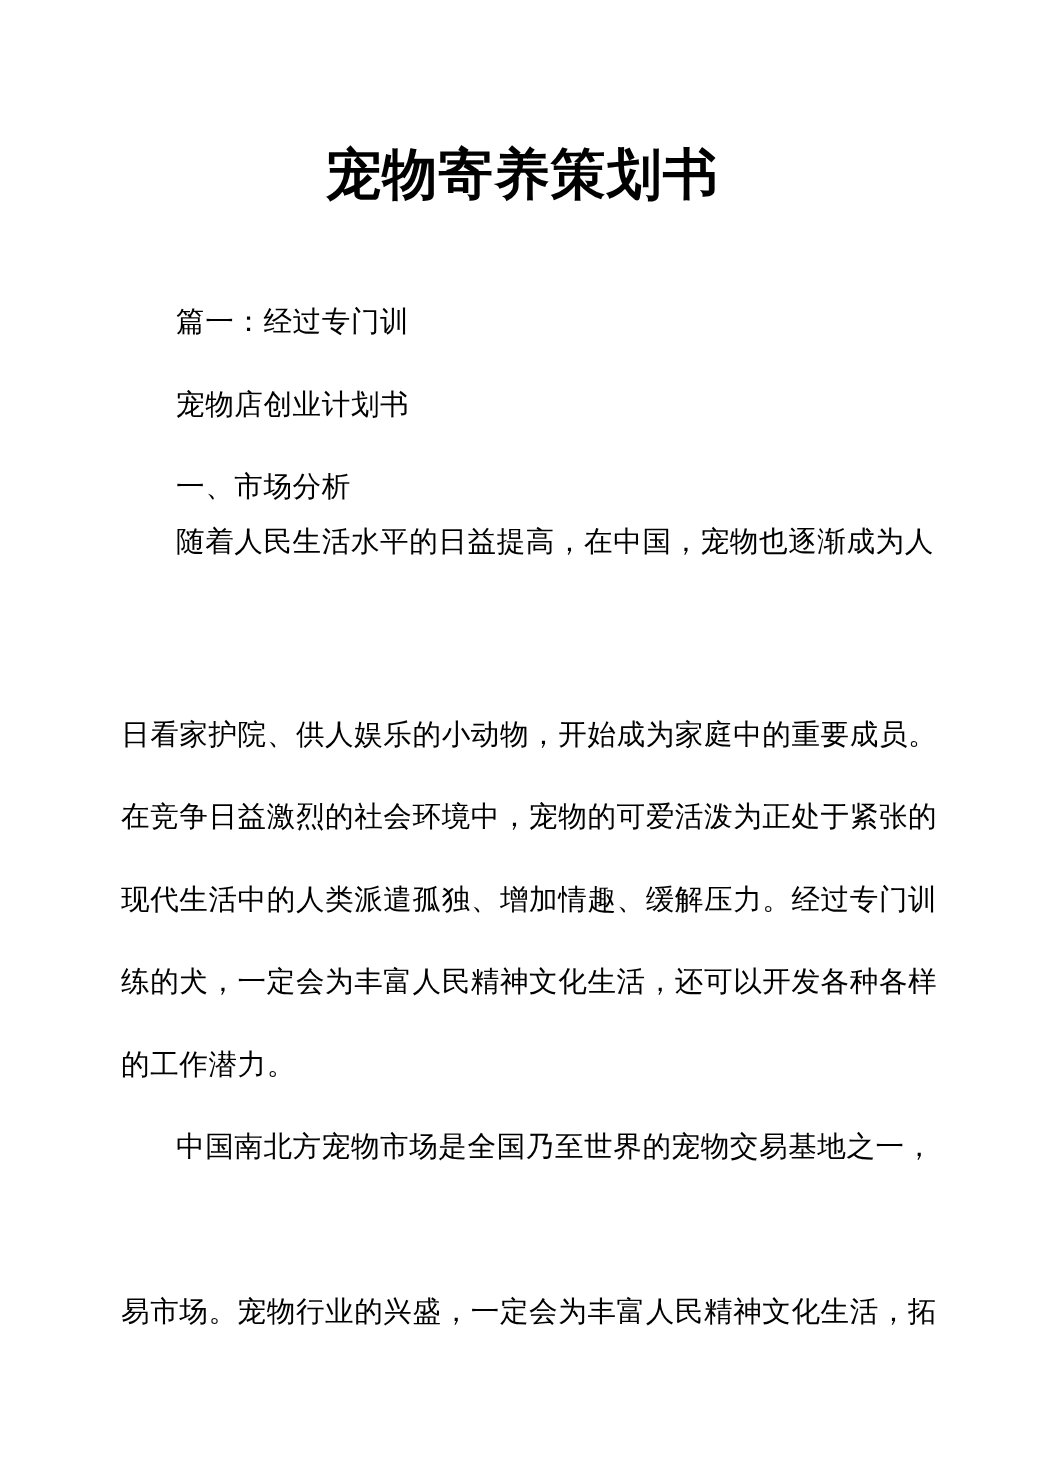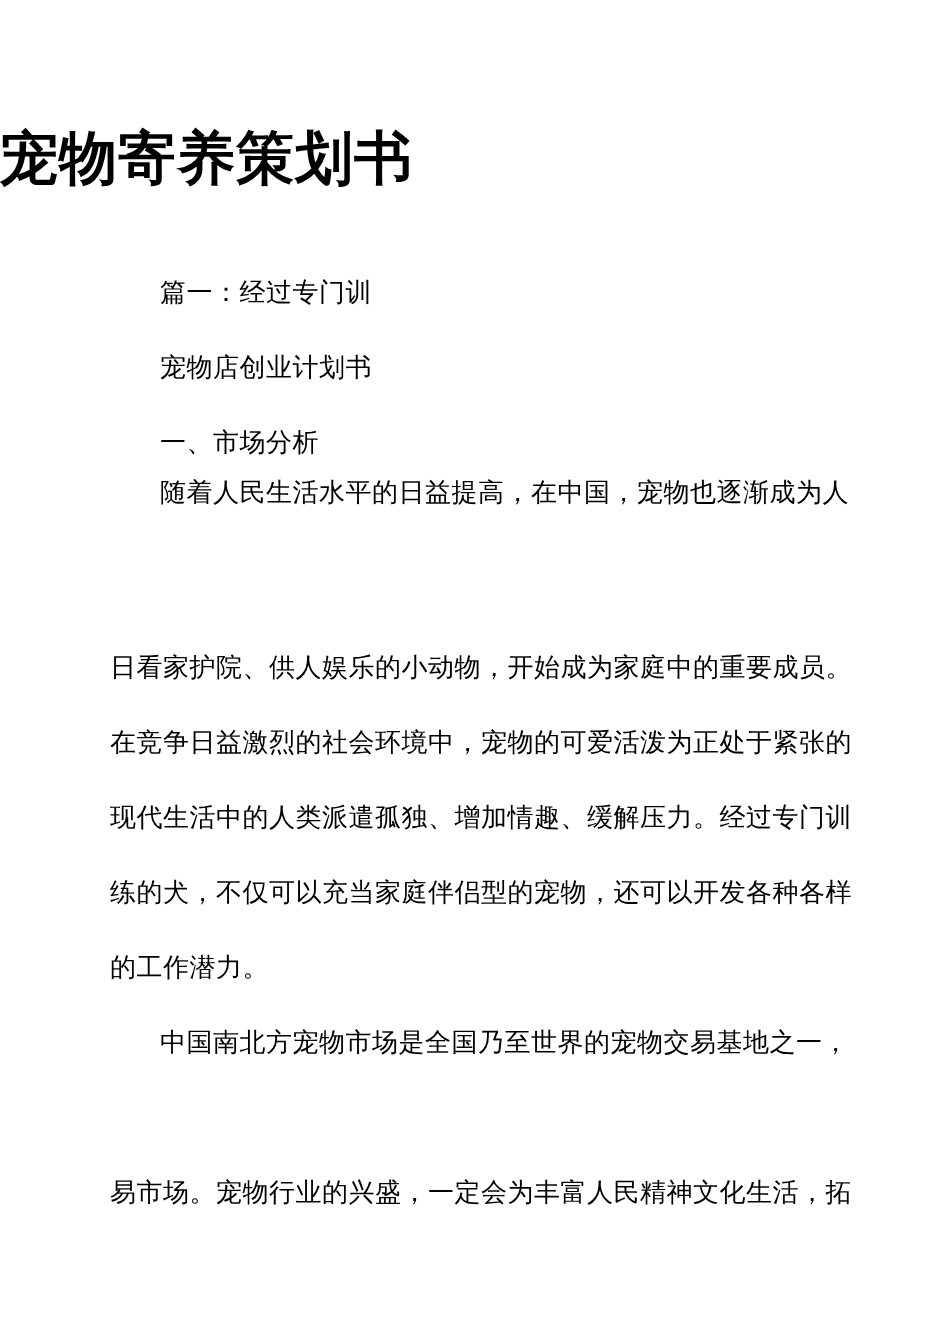"宠物寄养策划书" .doc-title { font-size: 58px -> 50px; text-align: left -> center }
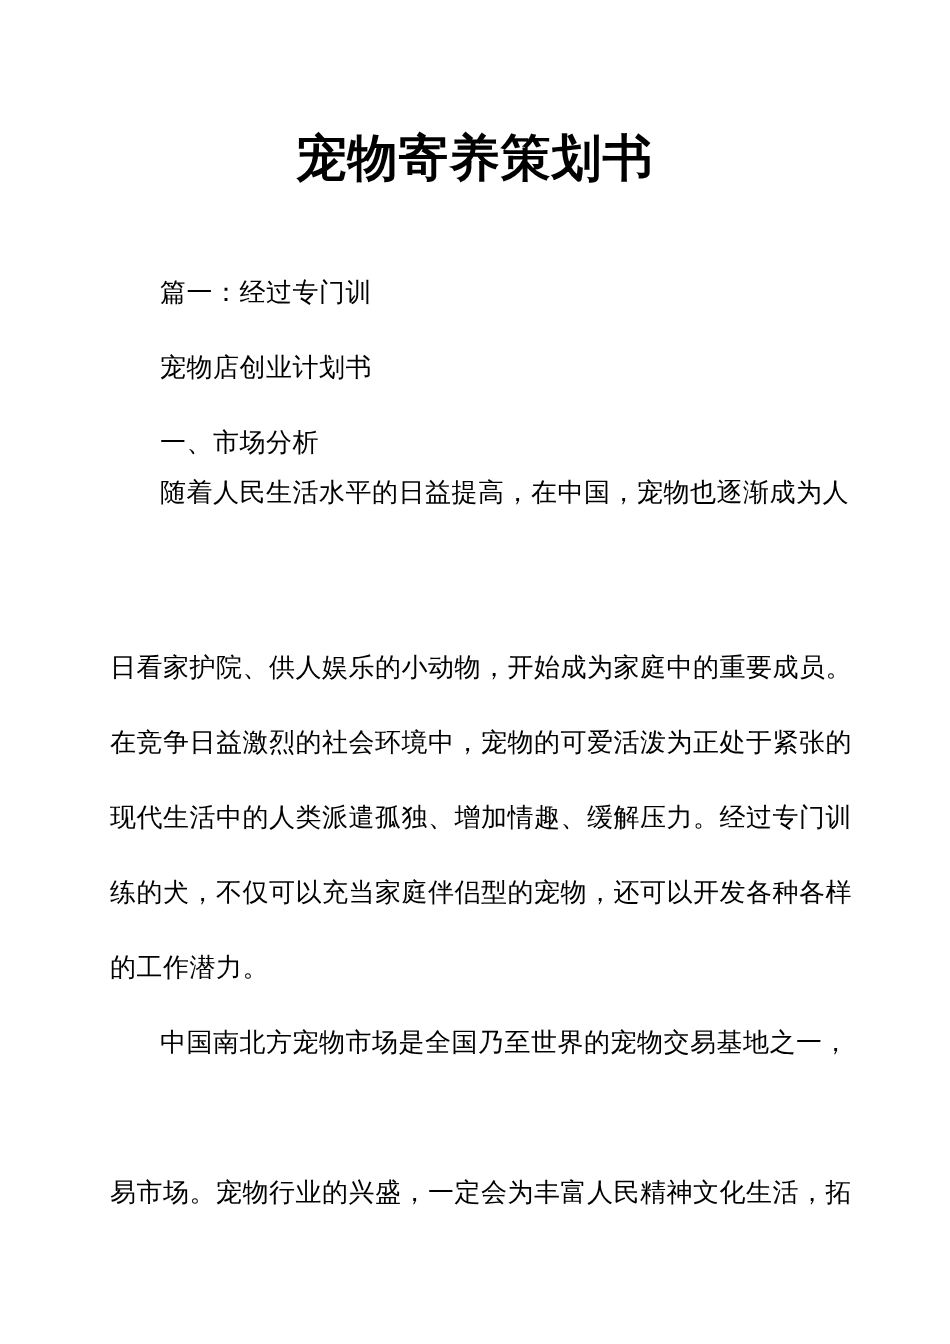"练的犬，不仅可以充当家庭伴侣型的宠物，还可以开发各种各样" div.line { text: 不仅可以充当家庭伴侣型的宠物 -> 一定会为丰富人民精神文化生活 }
